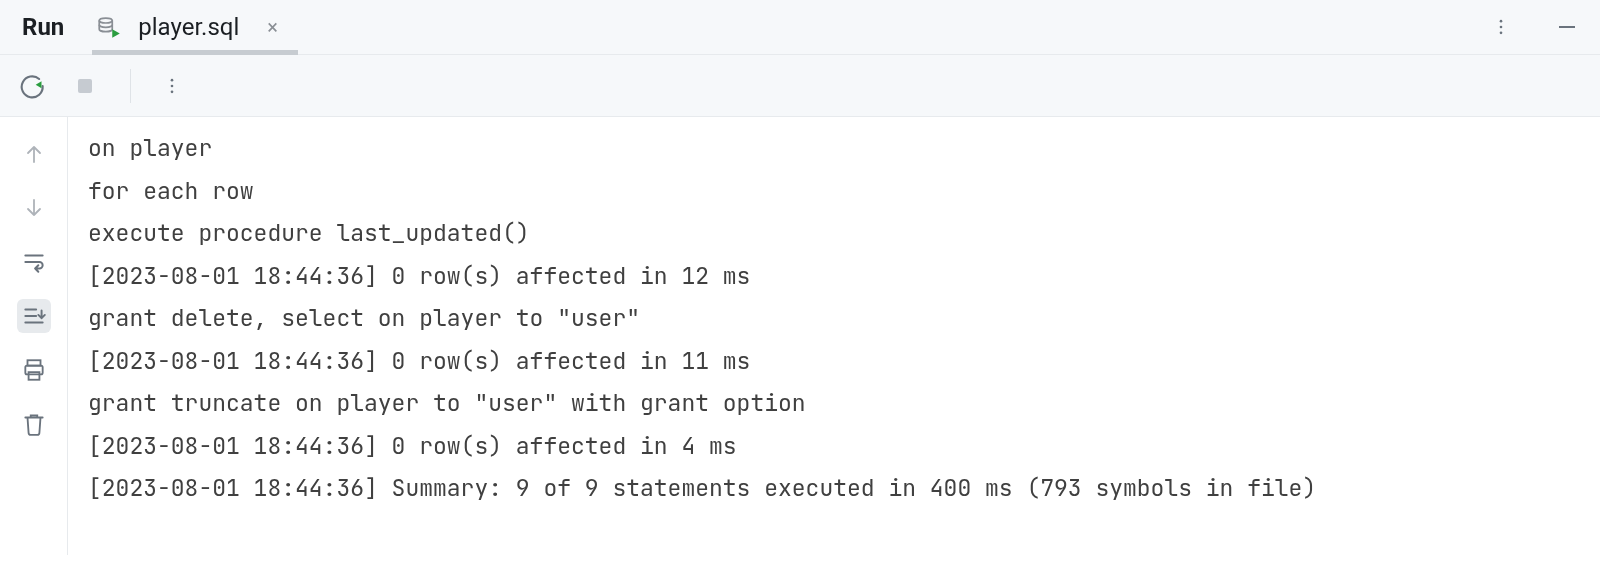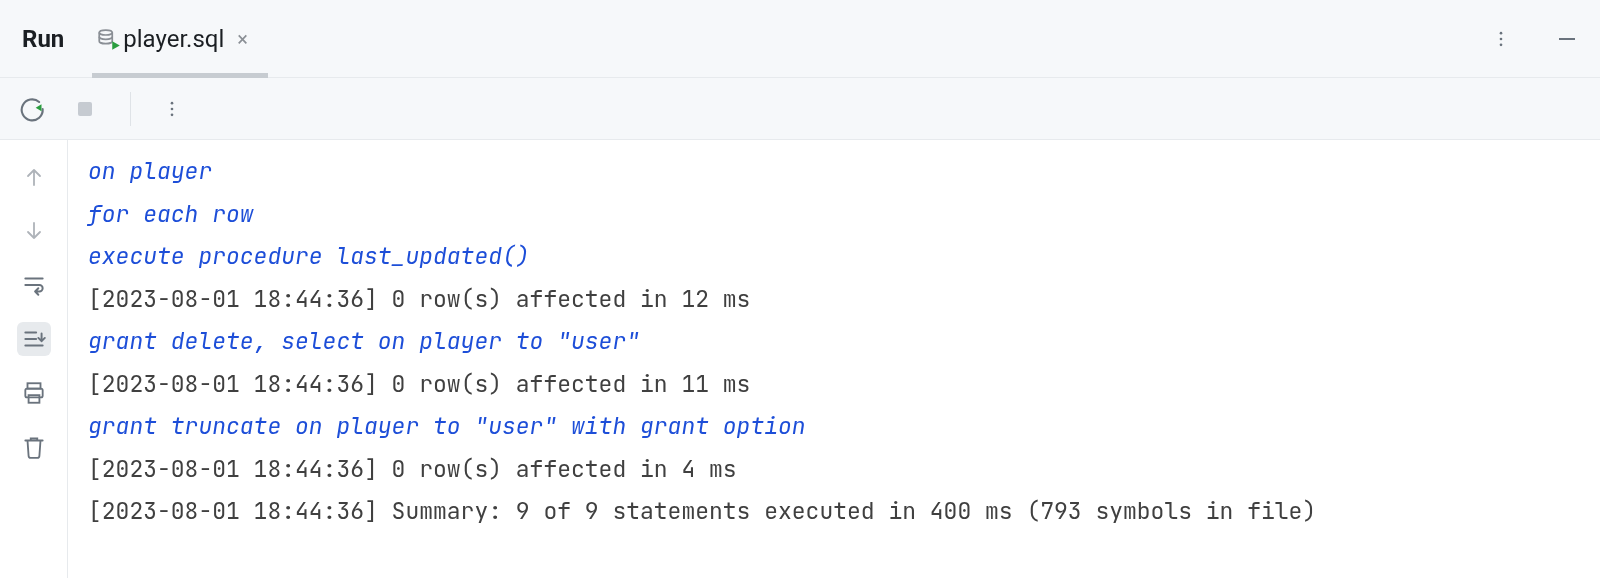"Run" .top-bar { height: 78px -> 55px }
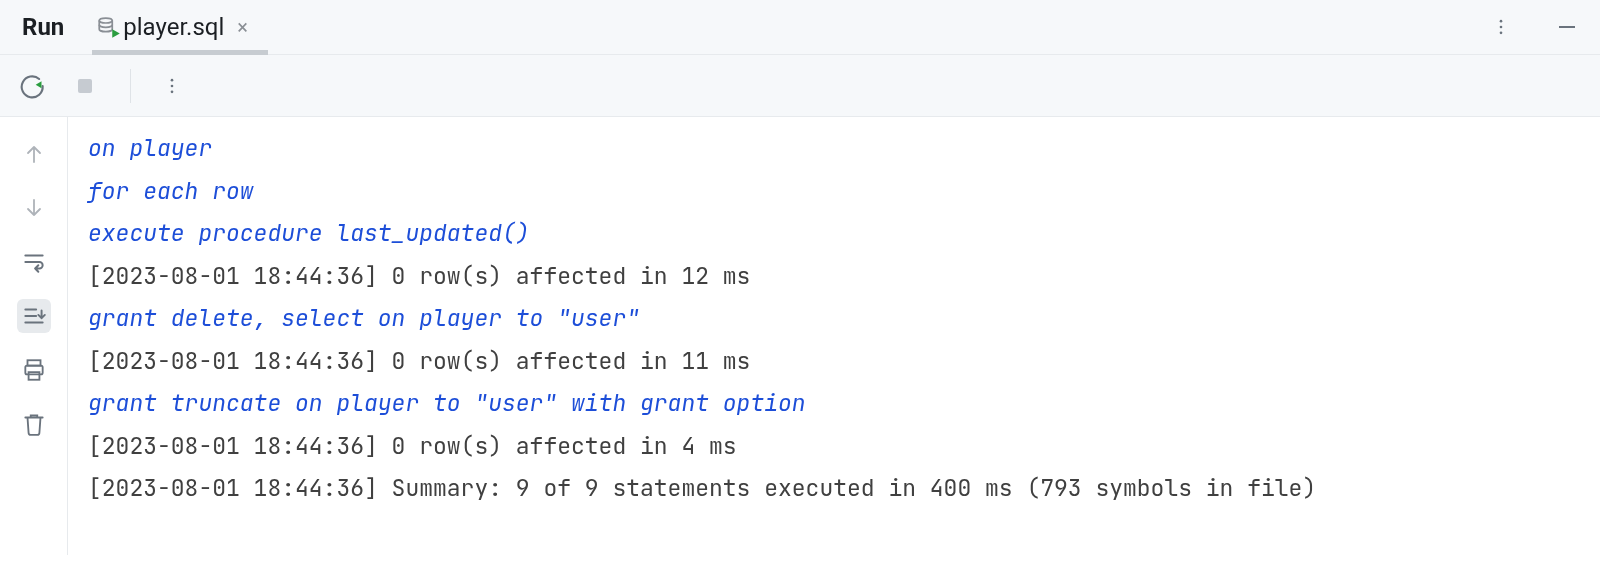"player.sql" .tab { gap: 1px -> 16px }
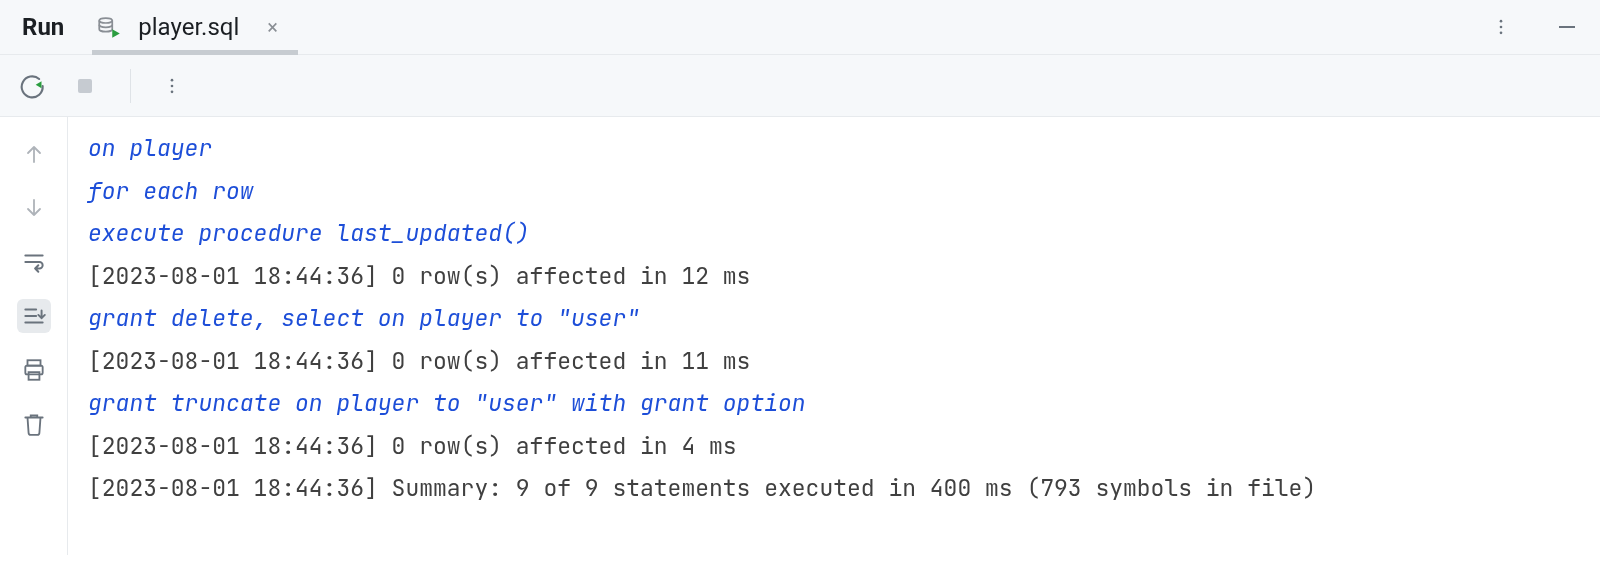"on player" .sql { color: #1d4ed8 -> #404040; font-style: italic -> none }
